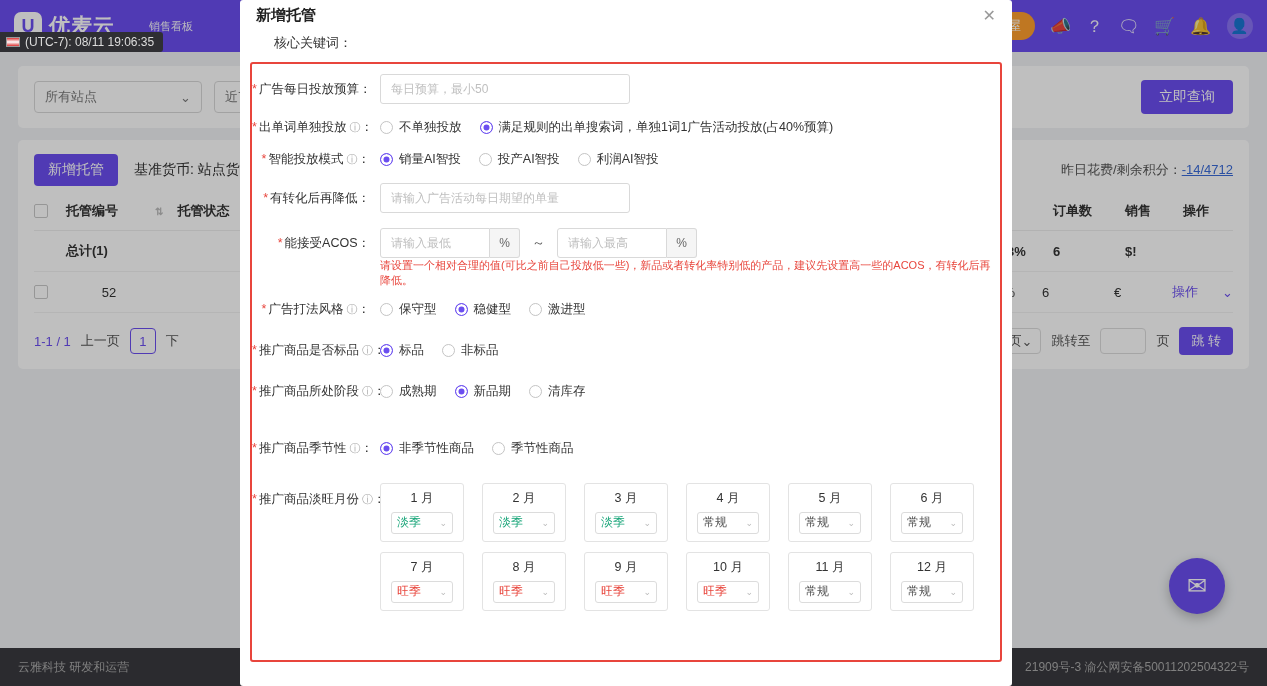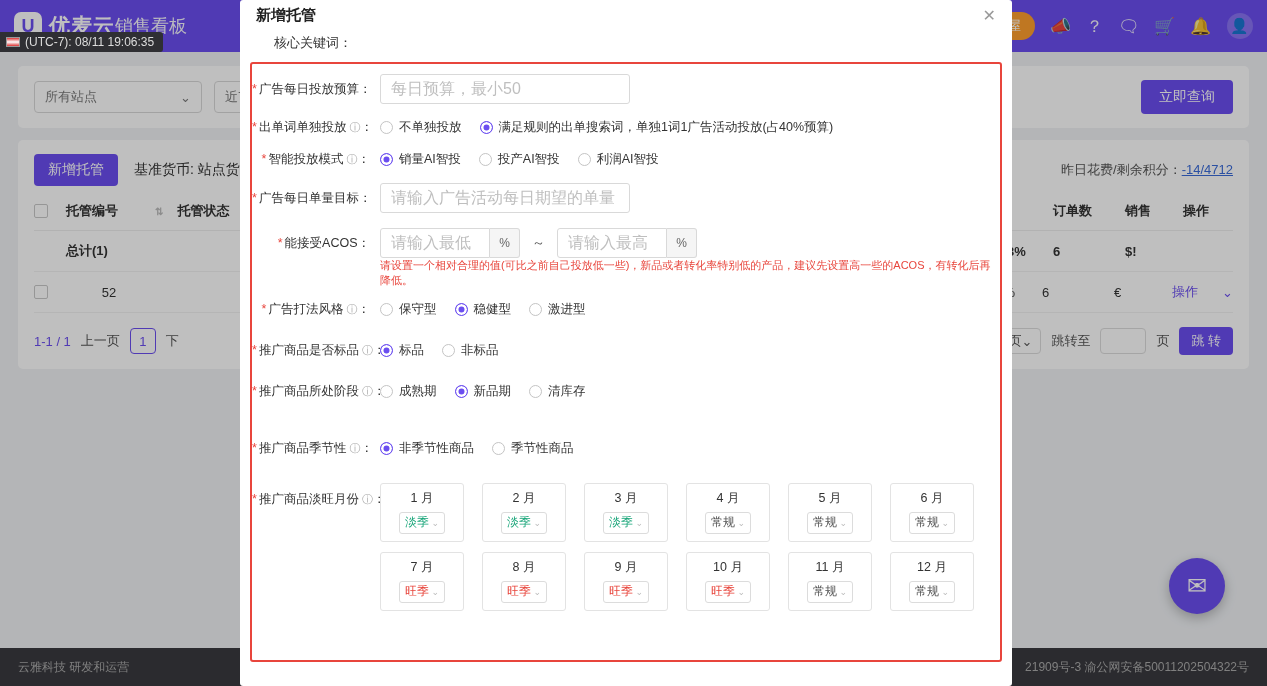"销售看板" .nav-item { font-size: 18px -> 11px; margin-left: none -> 34px }
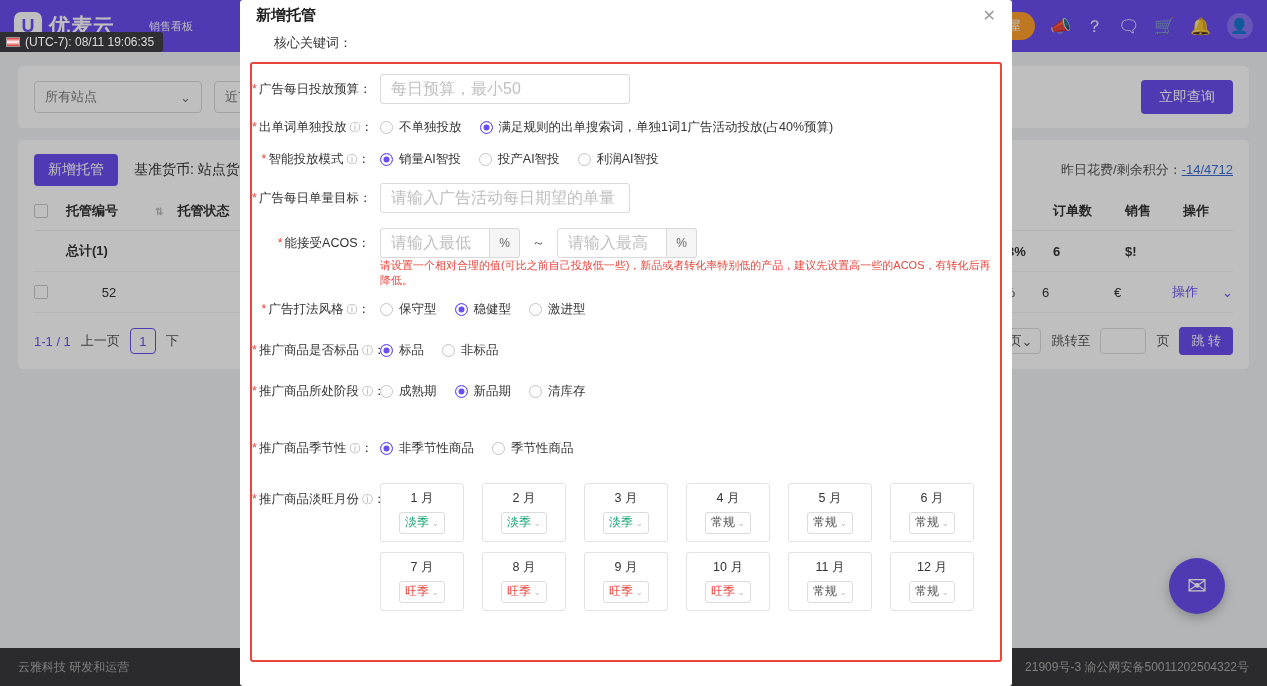"每日预算，最小50" .inp { font-size: 16px -> 12px }
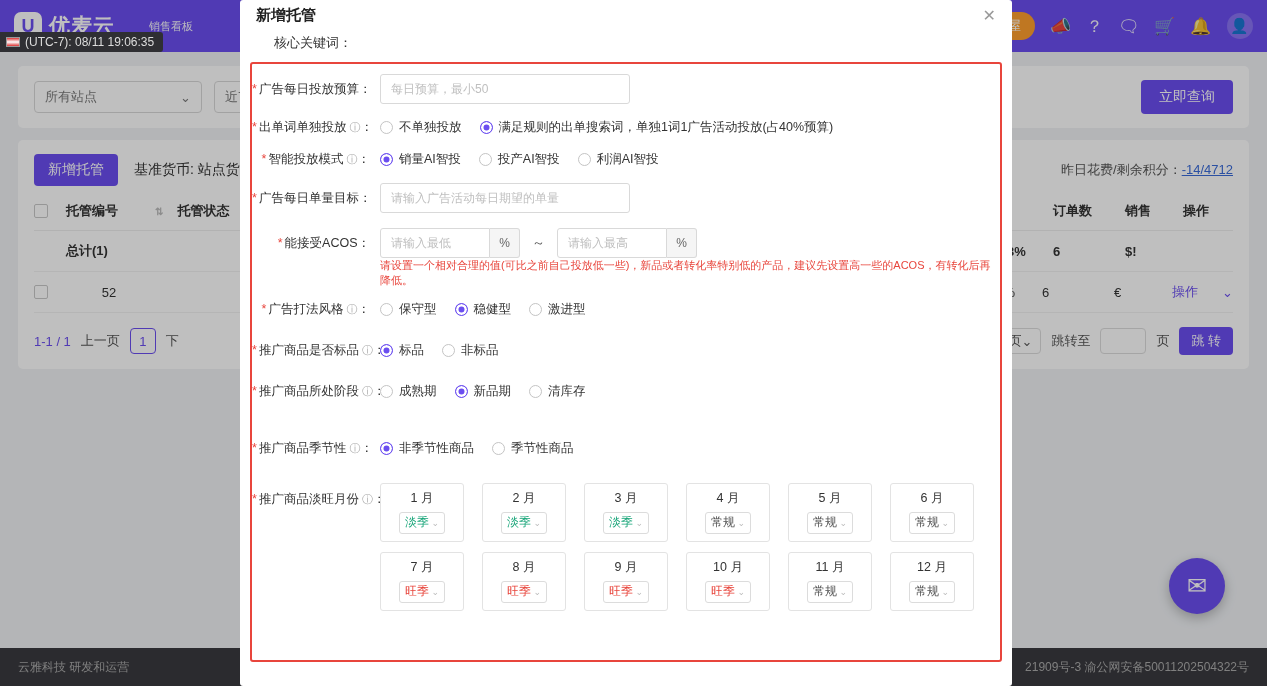"广告每日单量目标：" span { text: 广告每日单量目标 -> 有转化后再降低 }
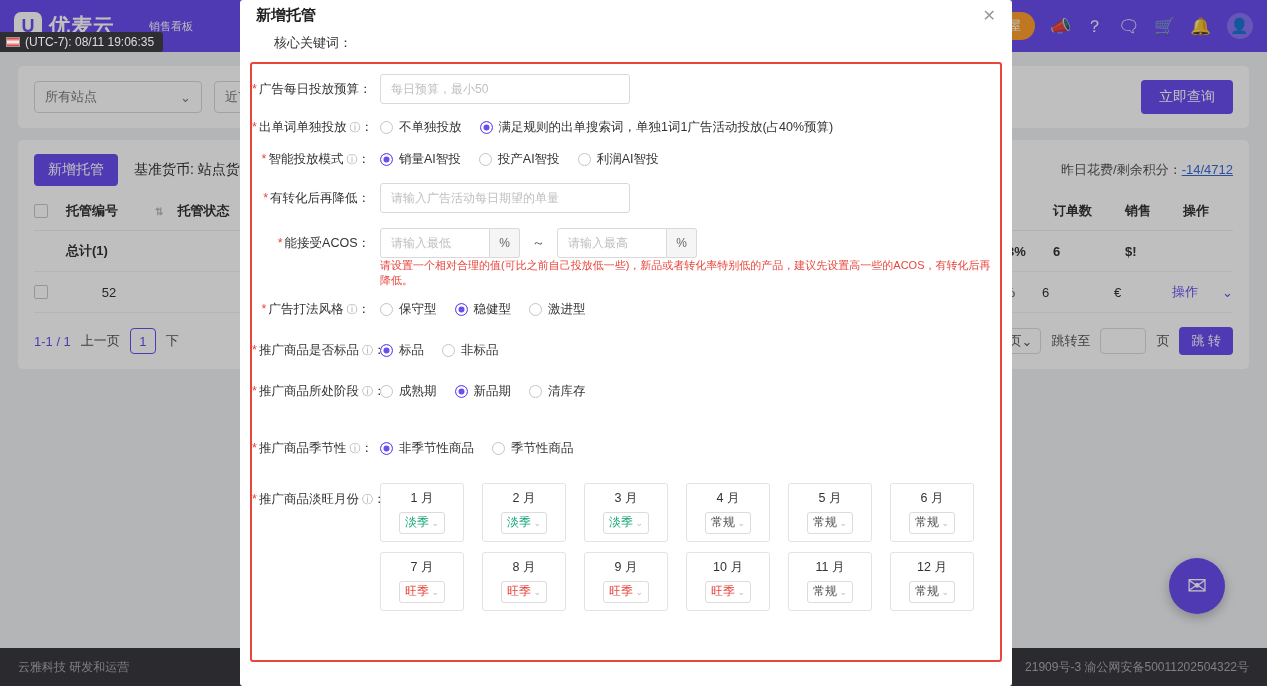"淡季" .msel { width: 46px -> 62px }
